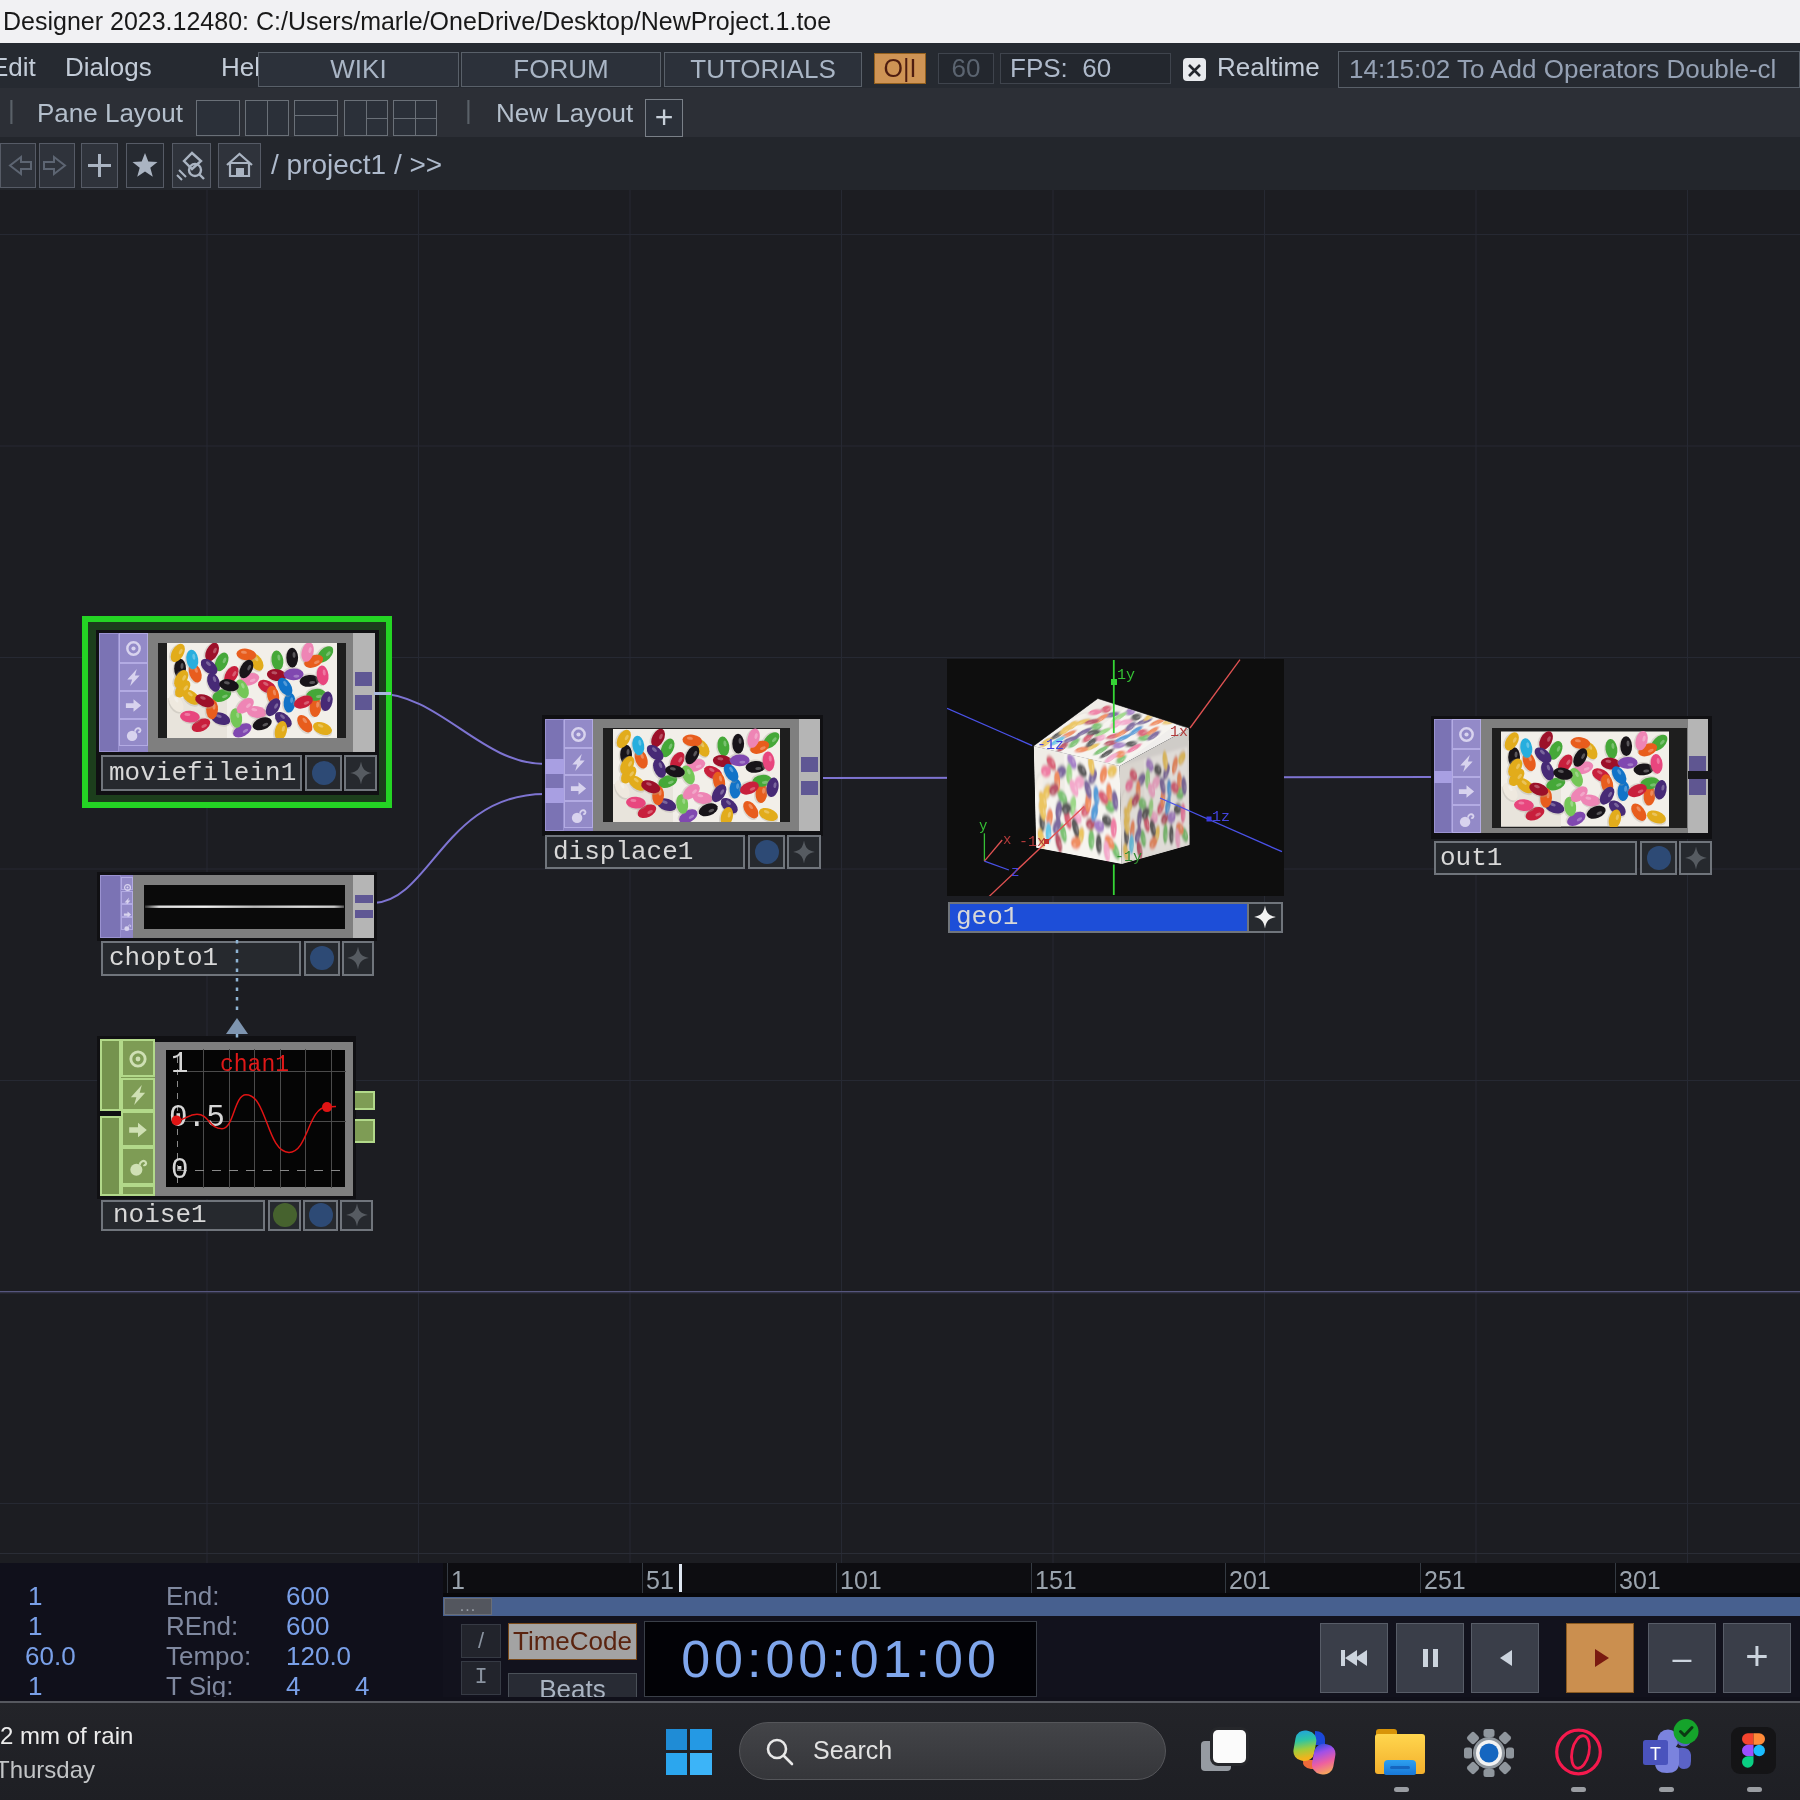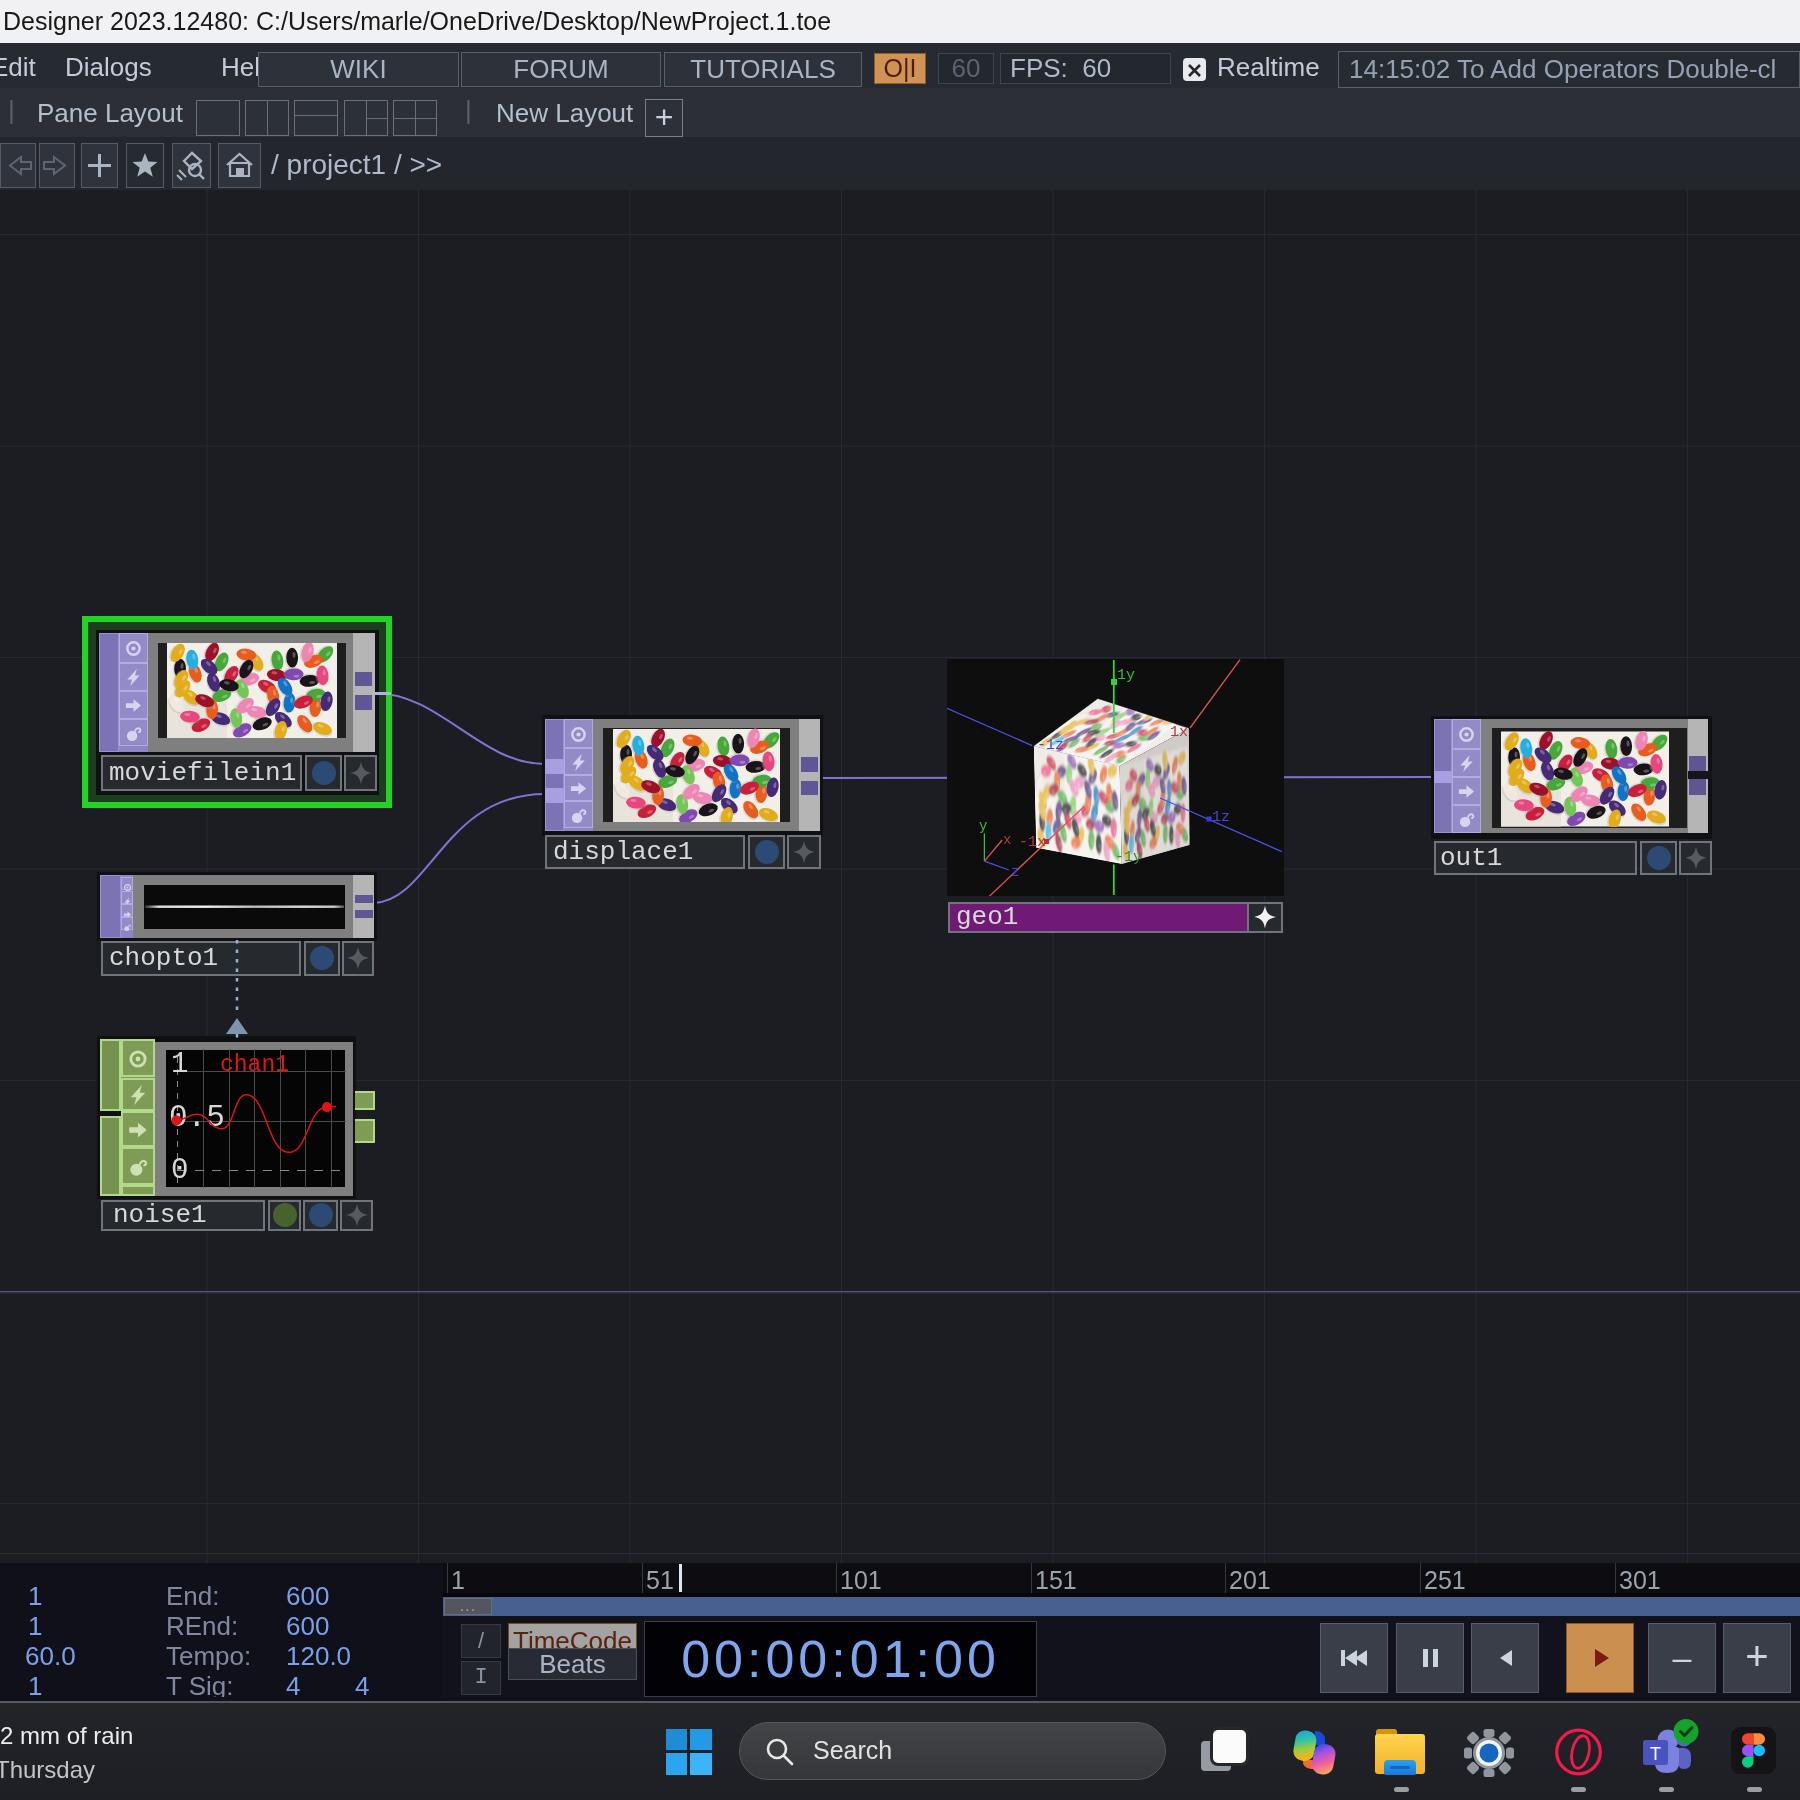"geo1" div.abs { background: #701a75 -> #1d4ed8 }
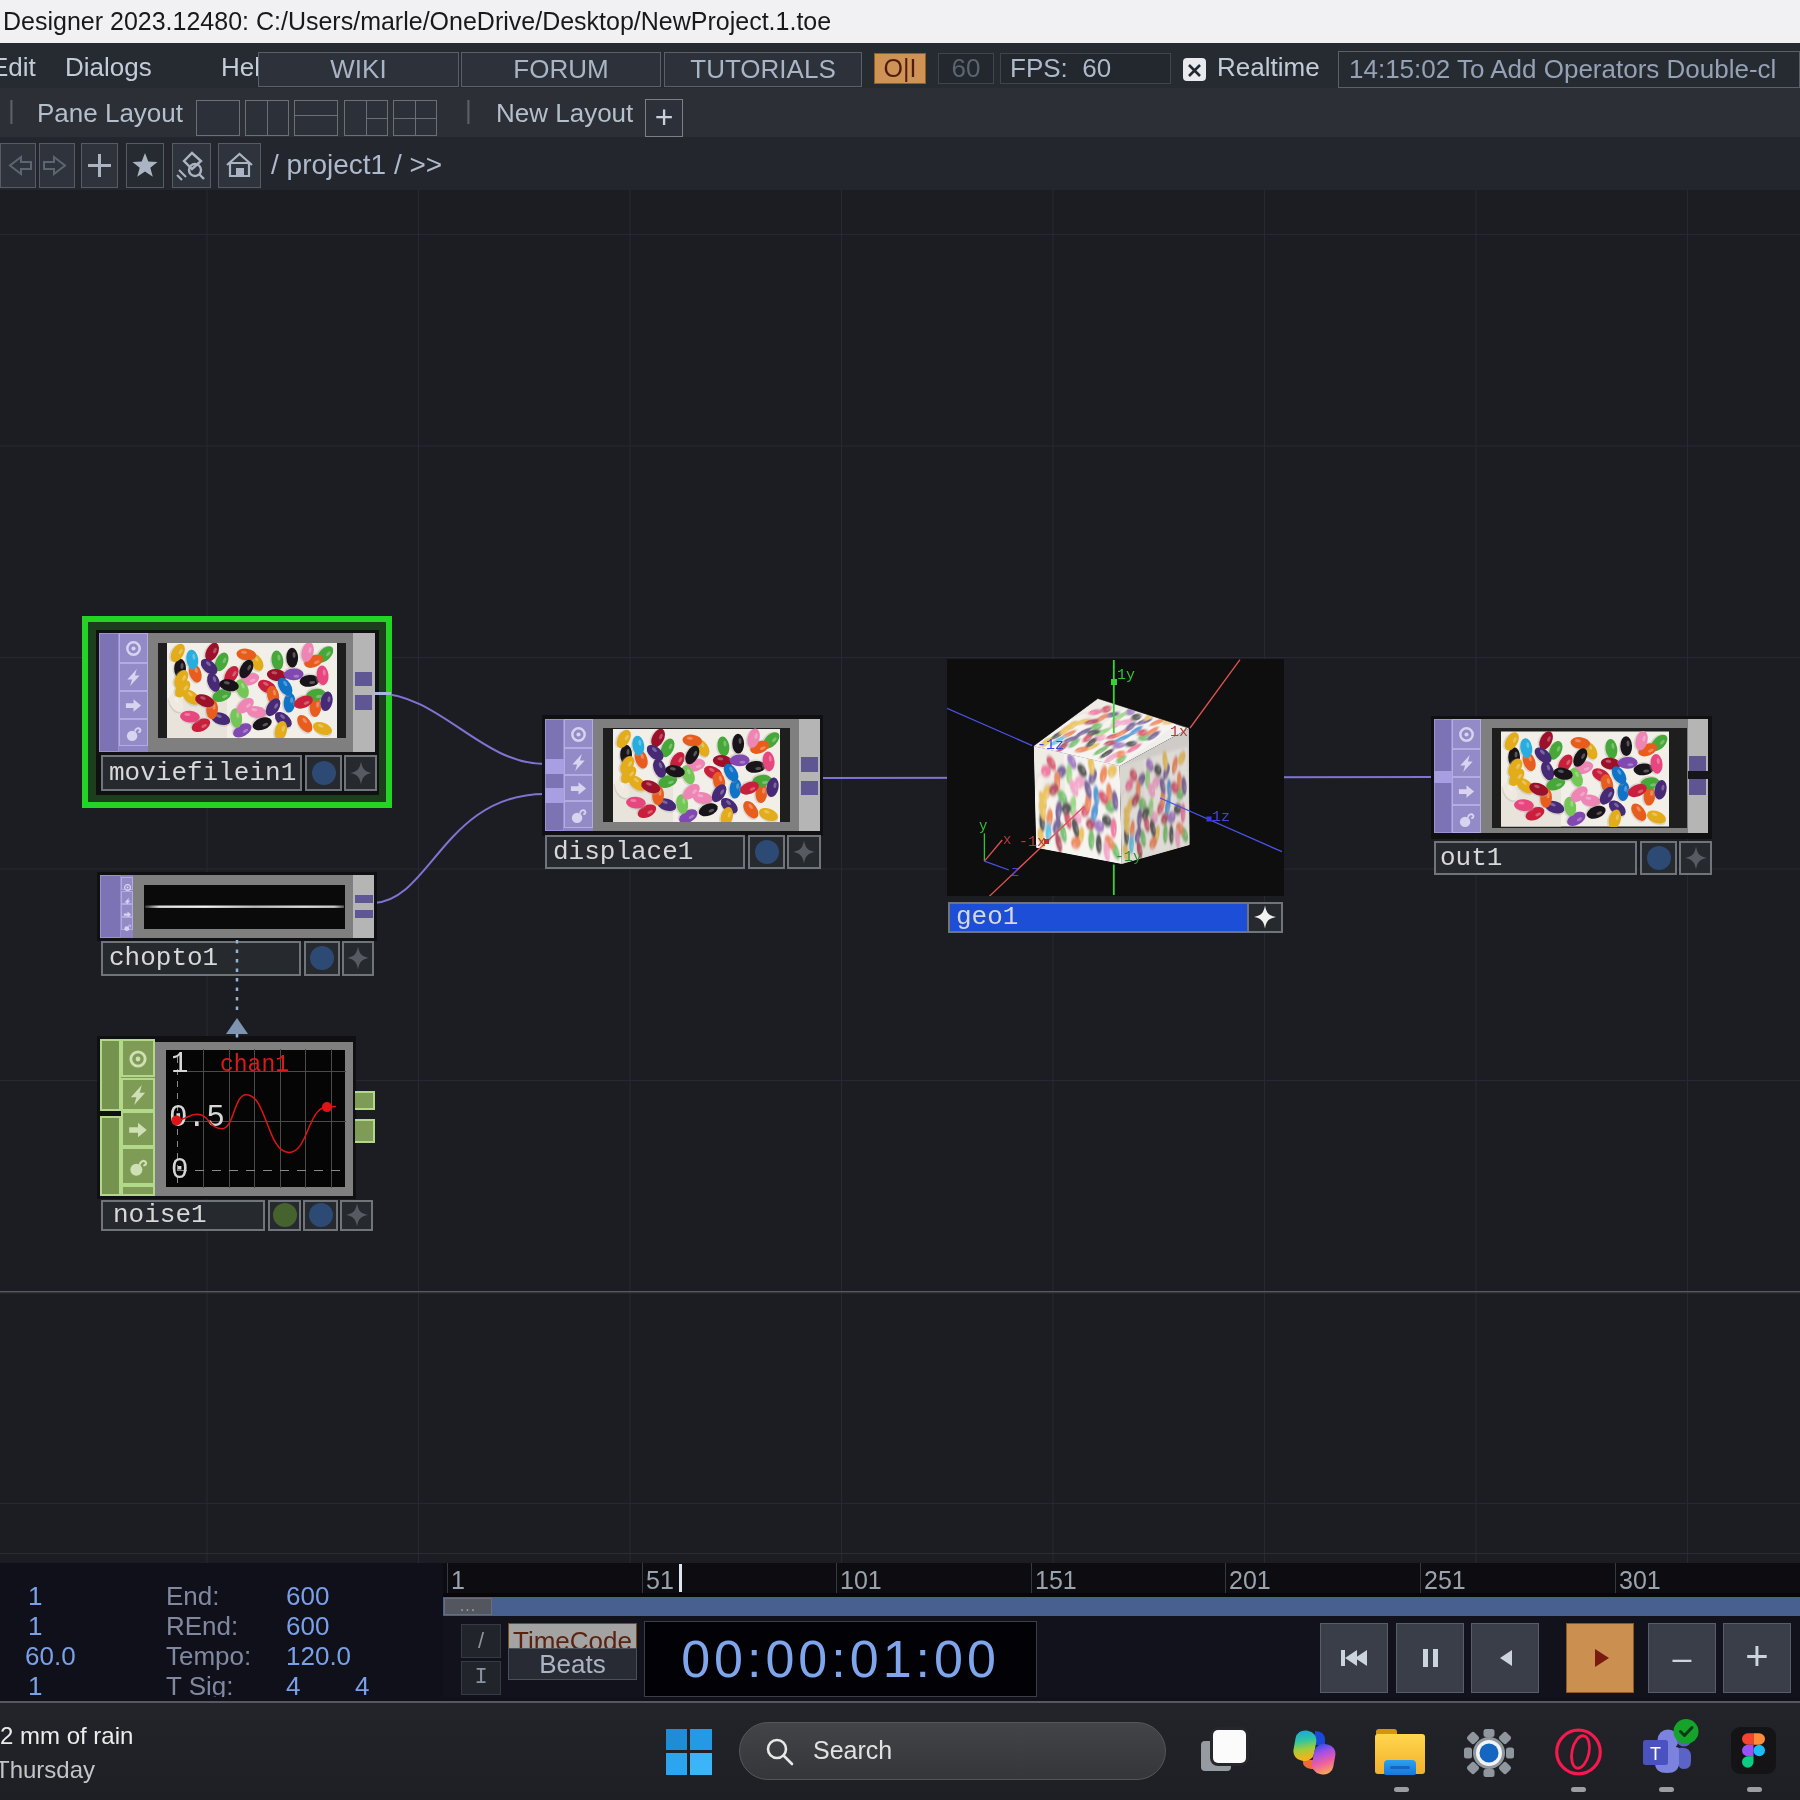"Beats" div.abs { top: 32px -> 57px }
